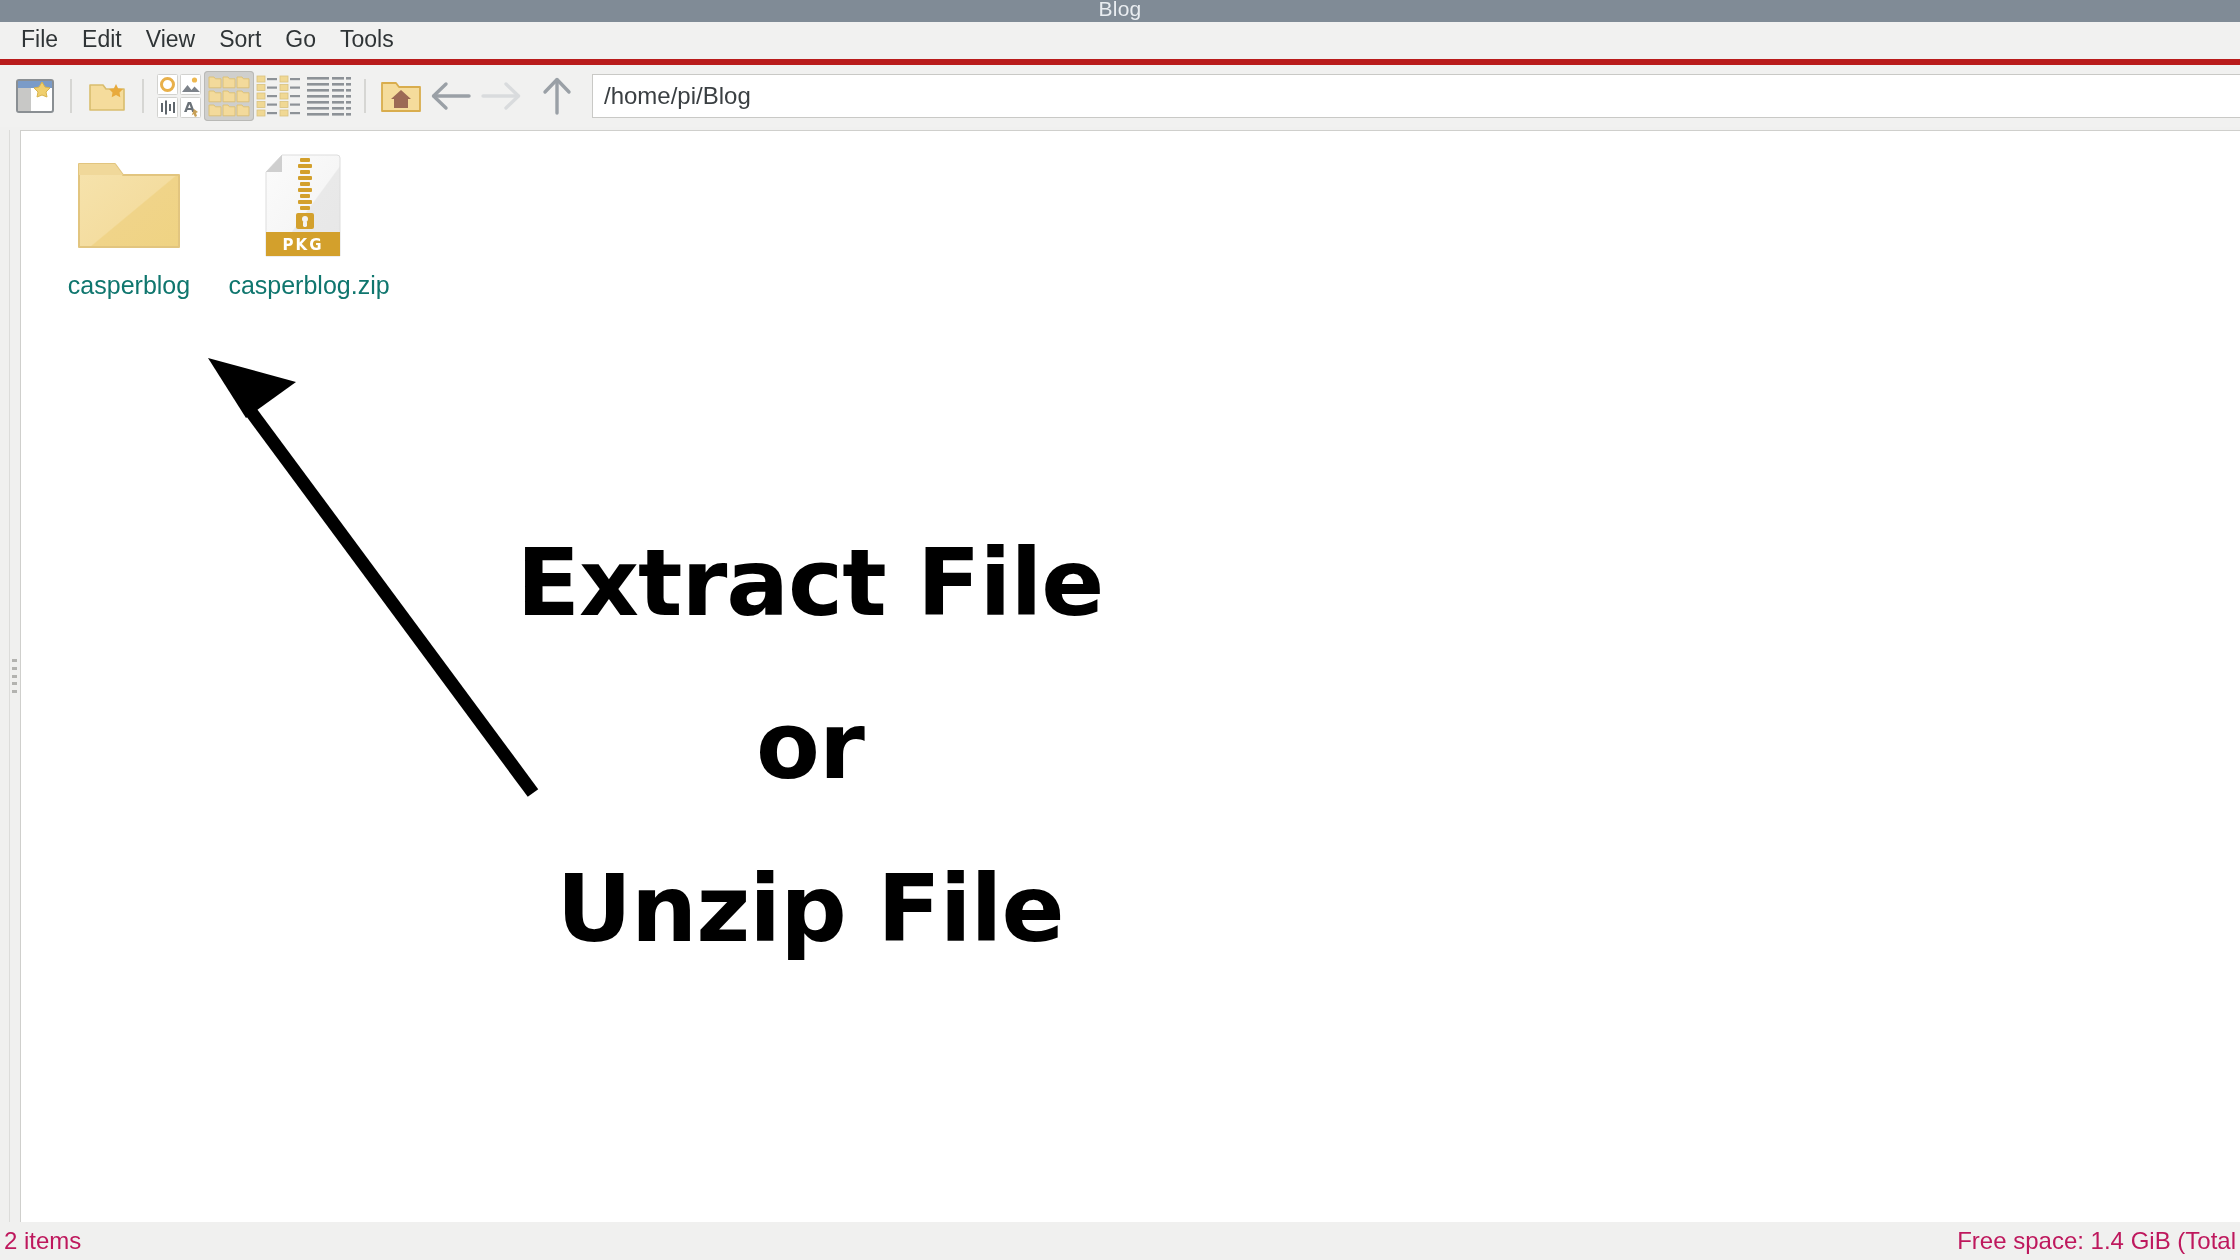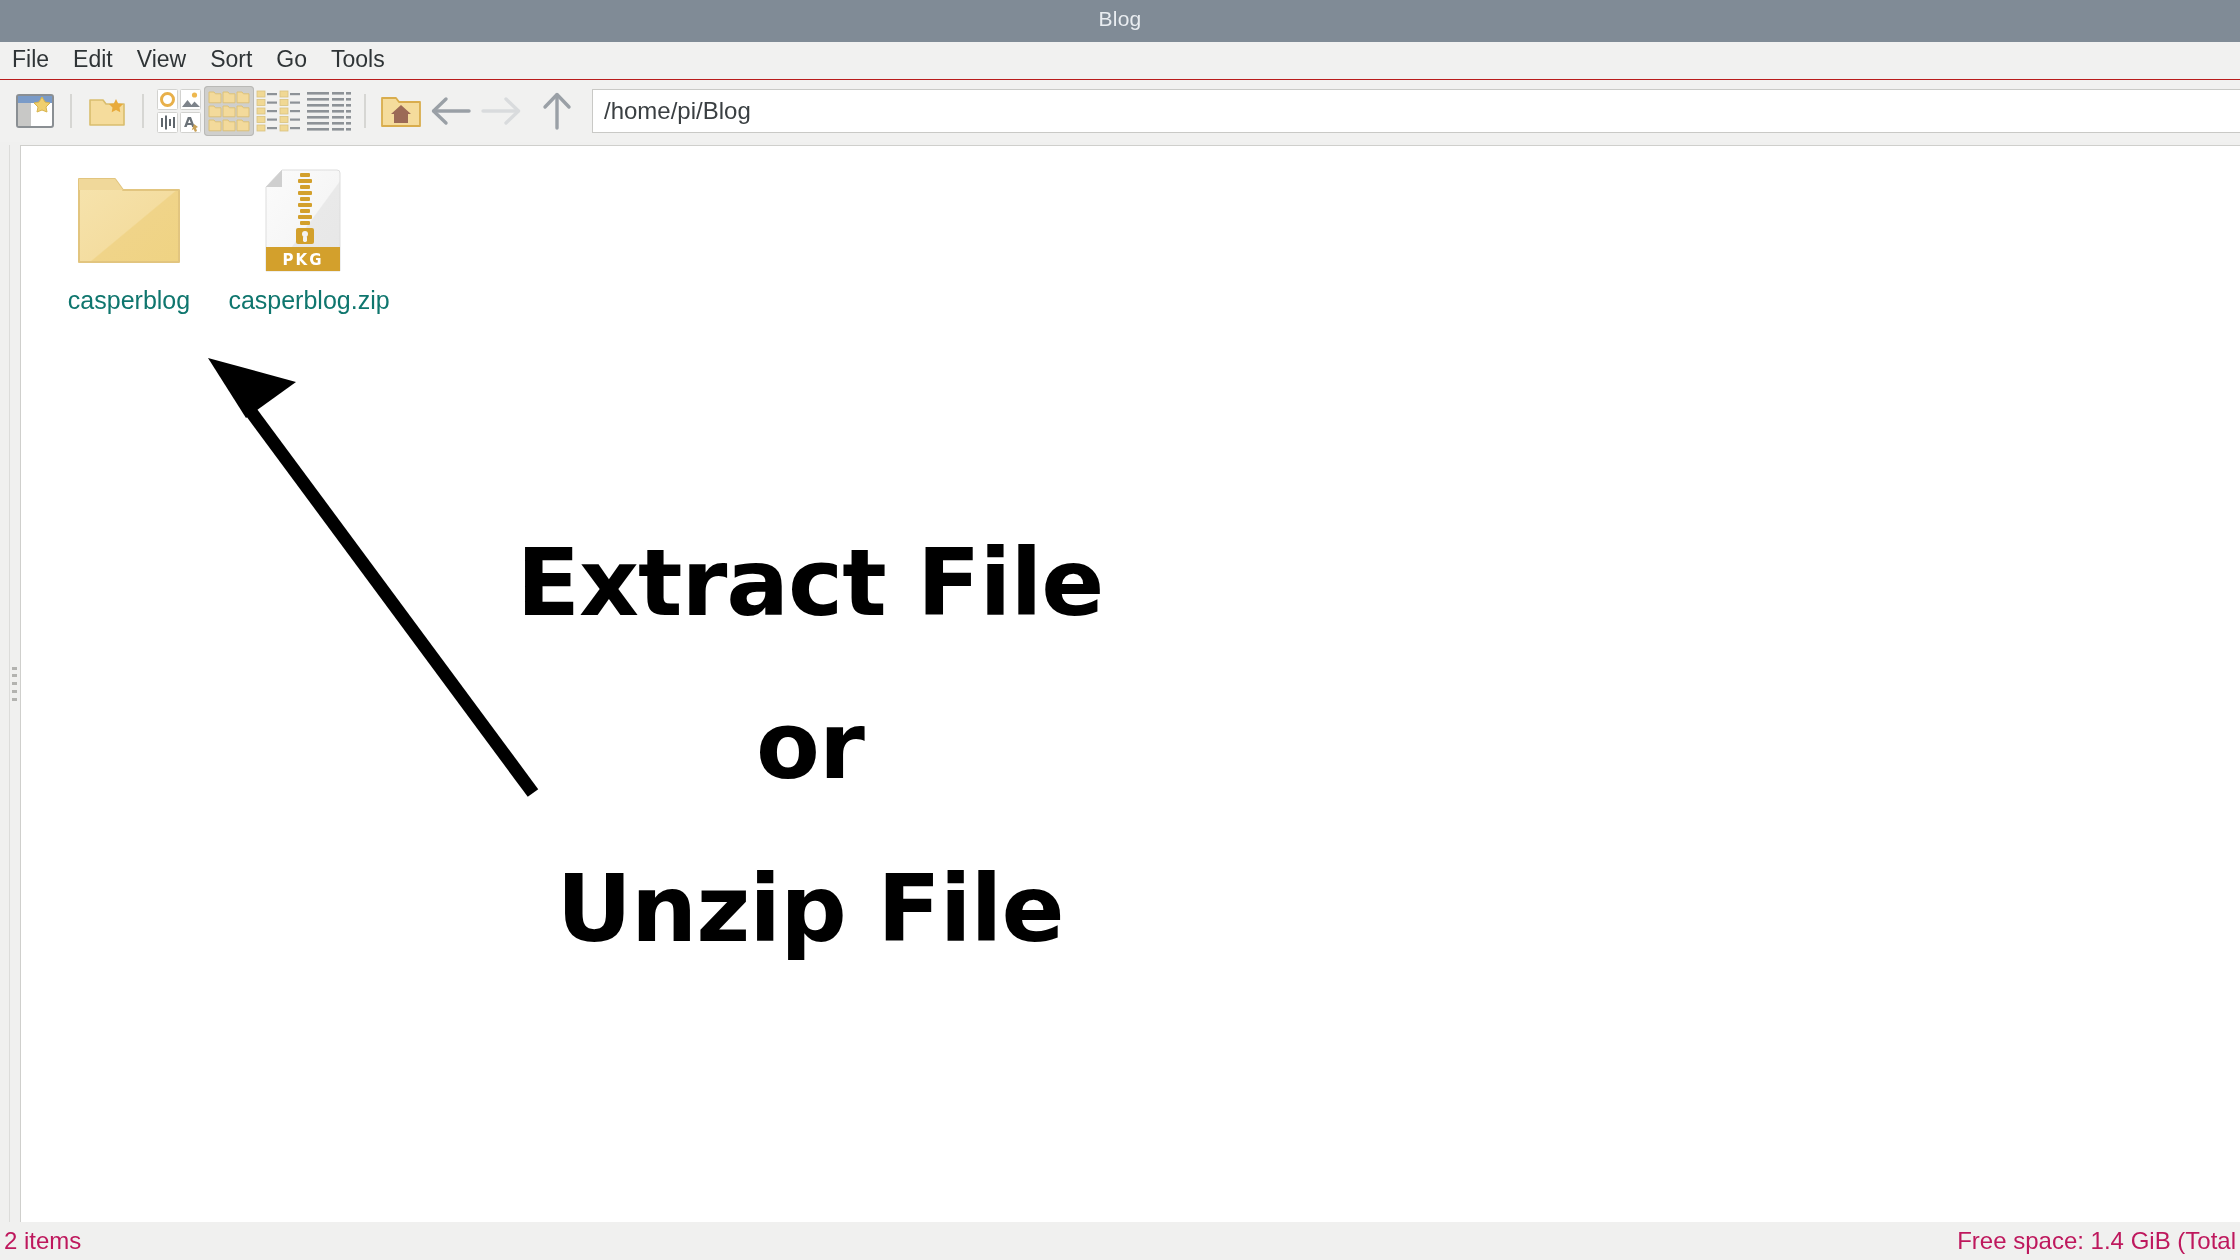"Blog" .titlebar { height: 42px -> 22px }
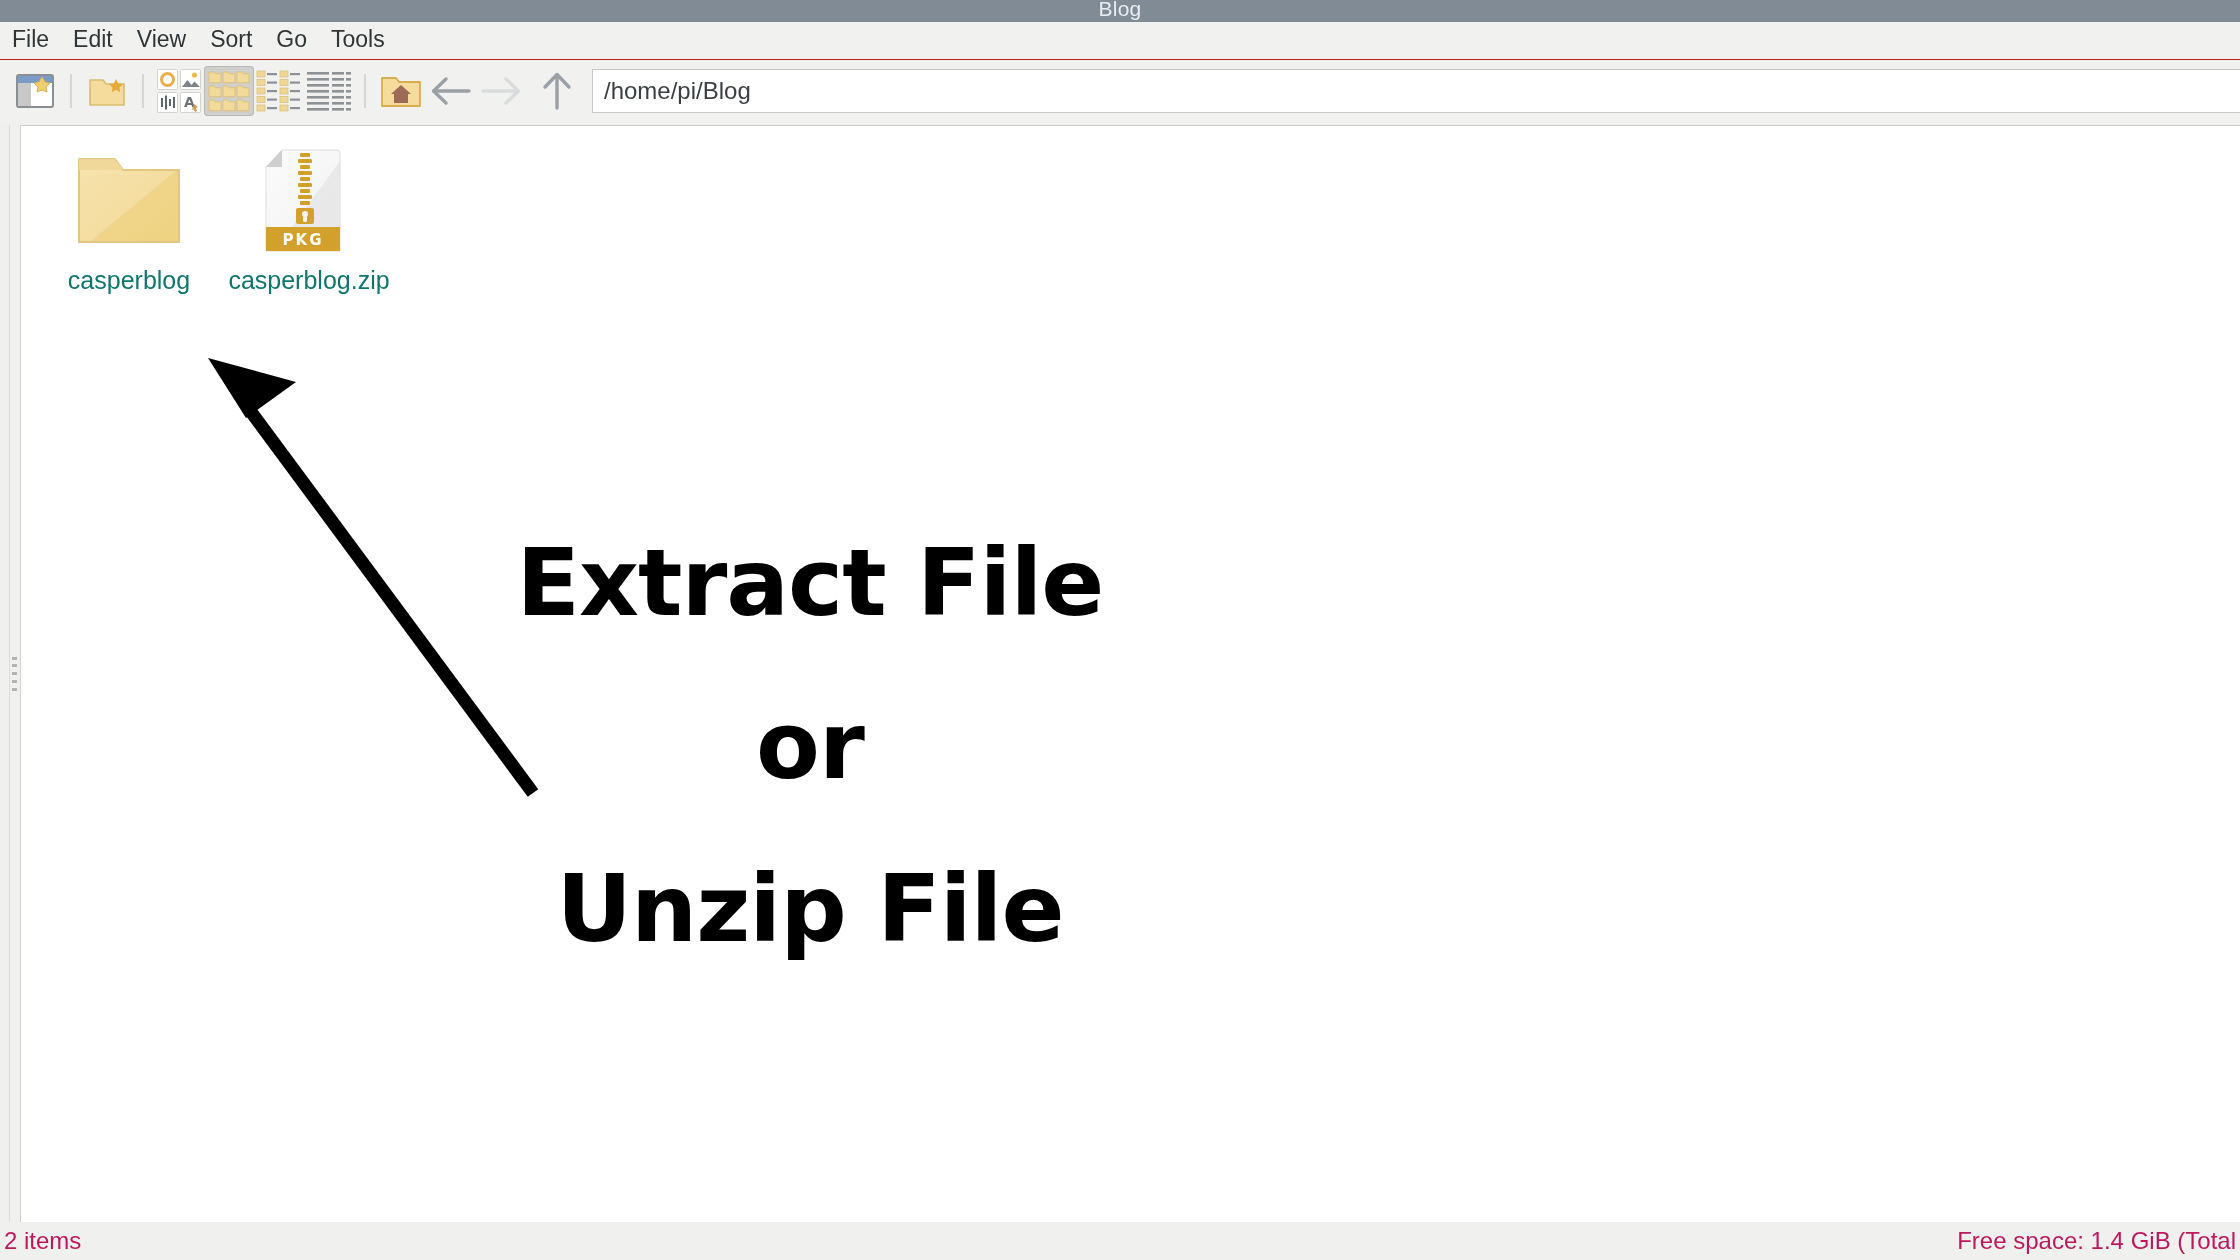"File" .menubar { border-bottom: 1px solid #b91c1c -> 6px solid #b91c1c; padding-left: none -> 9px }
